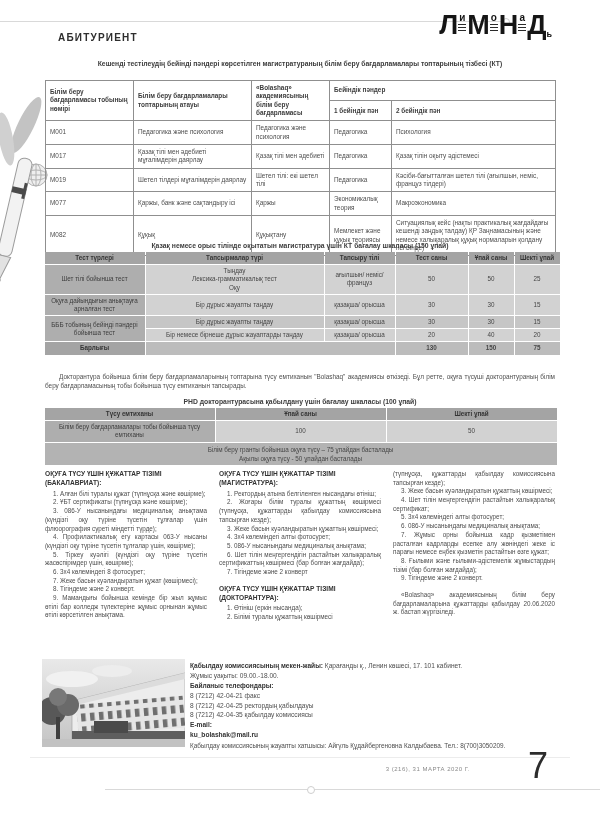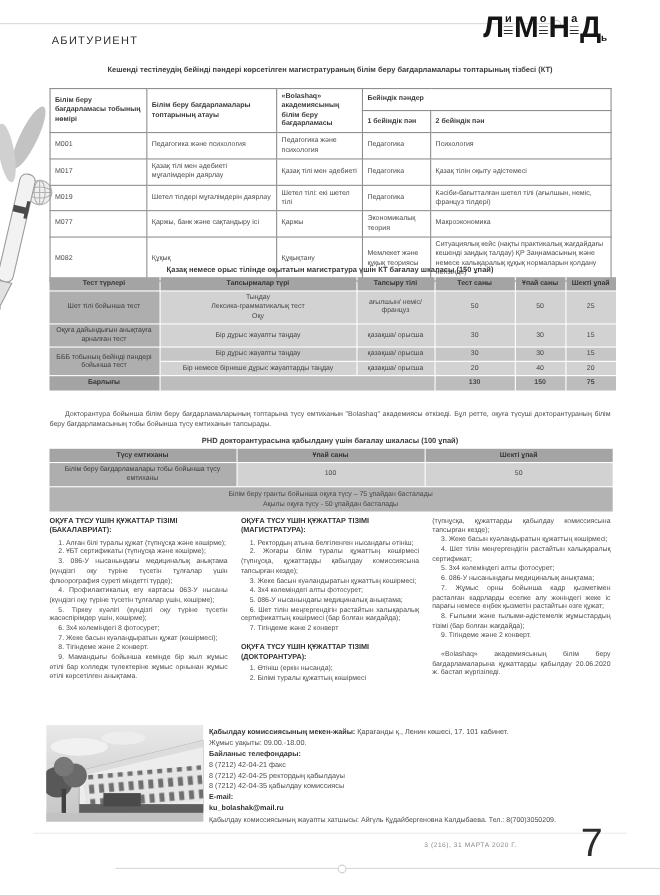"АБИТУРИЕНТ" .section-title { font-weight: normal -> bold; left: 47px -> 58px }
